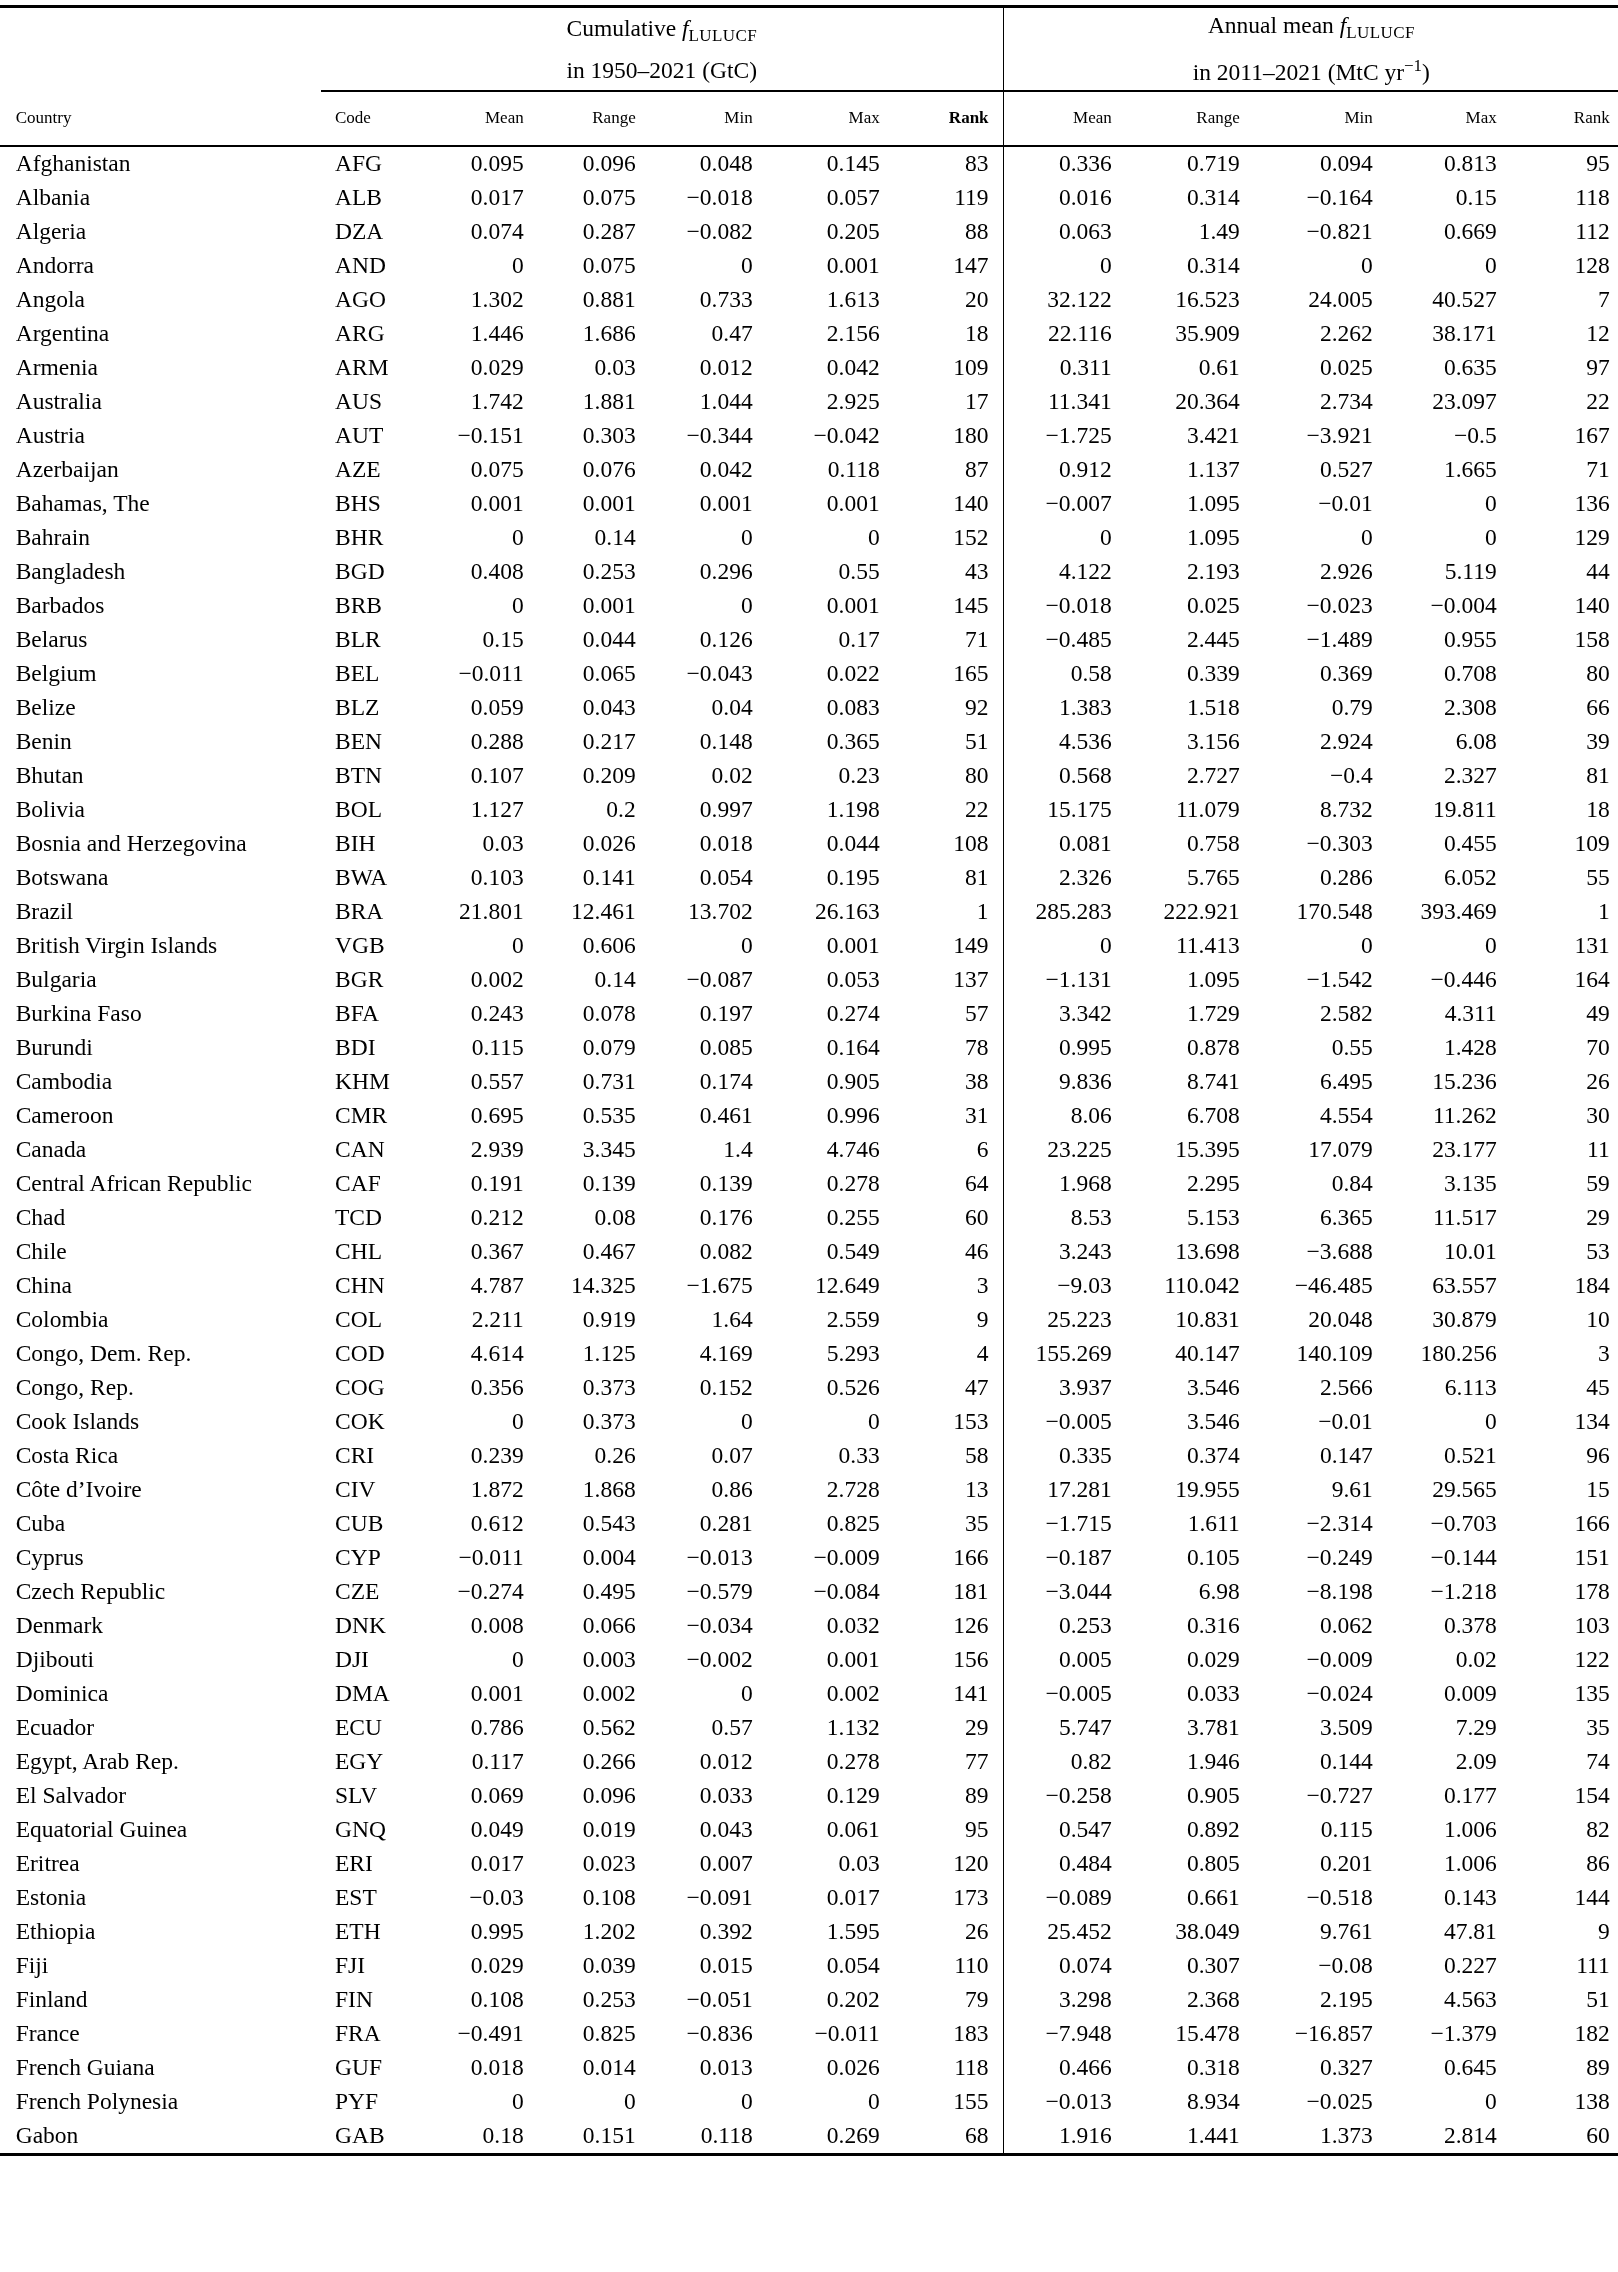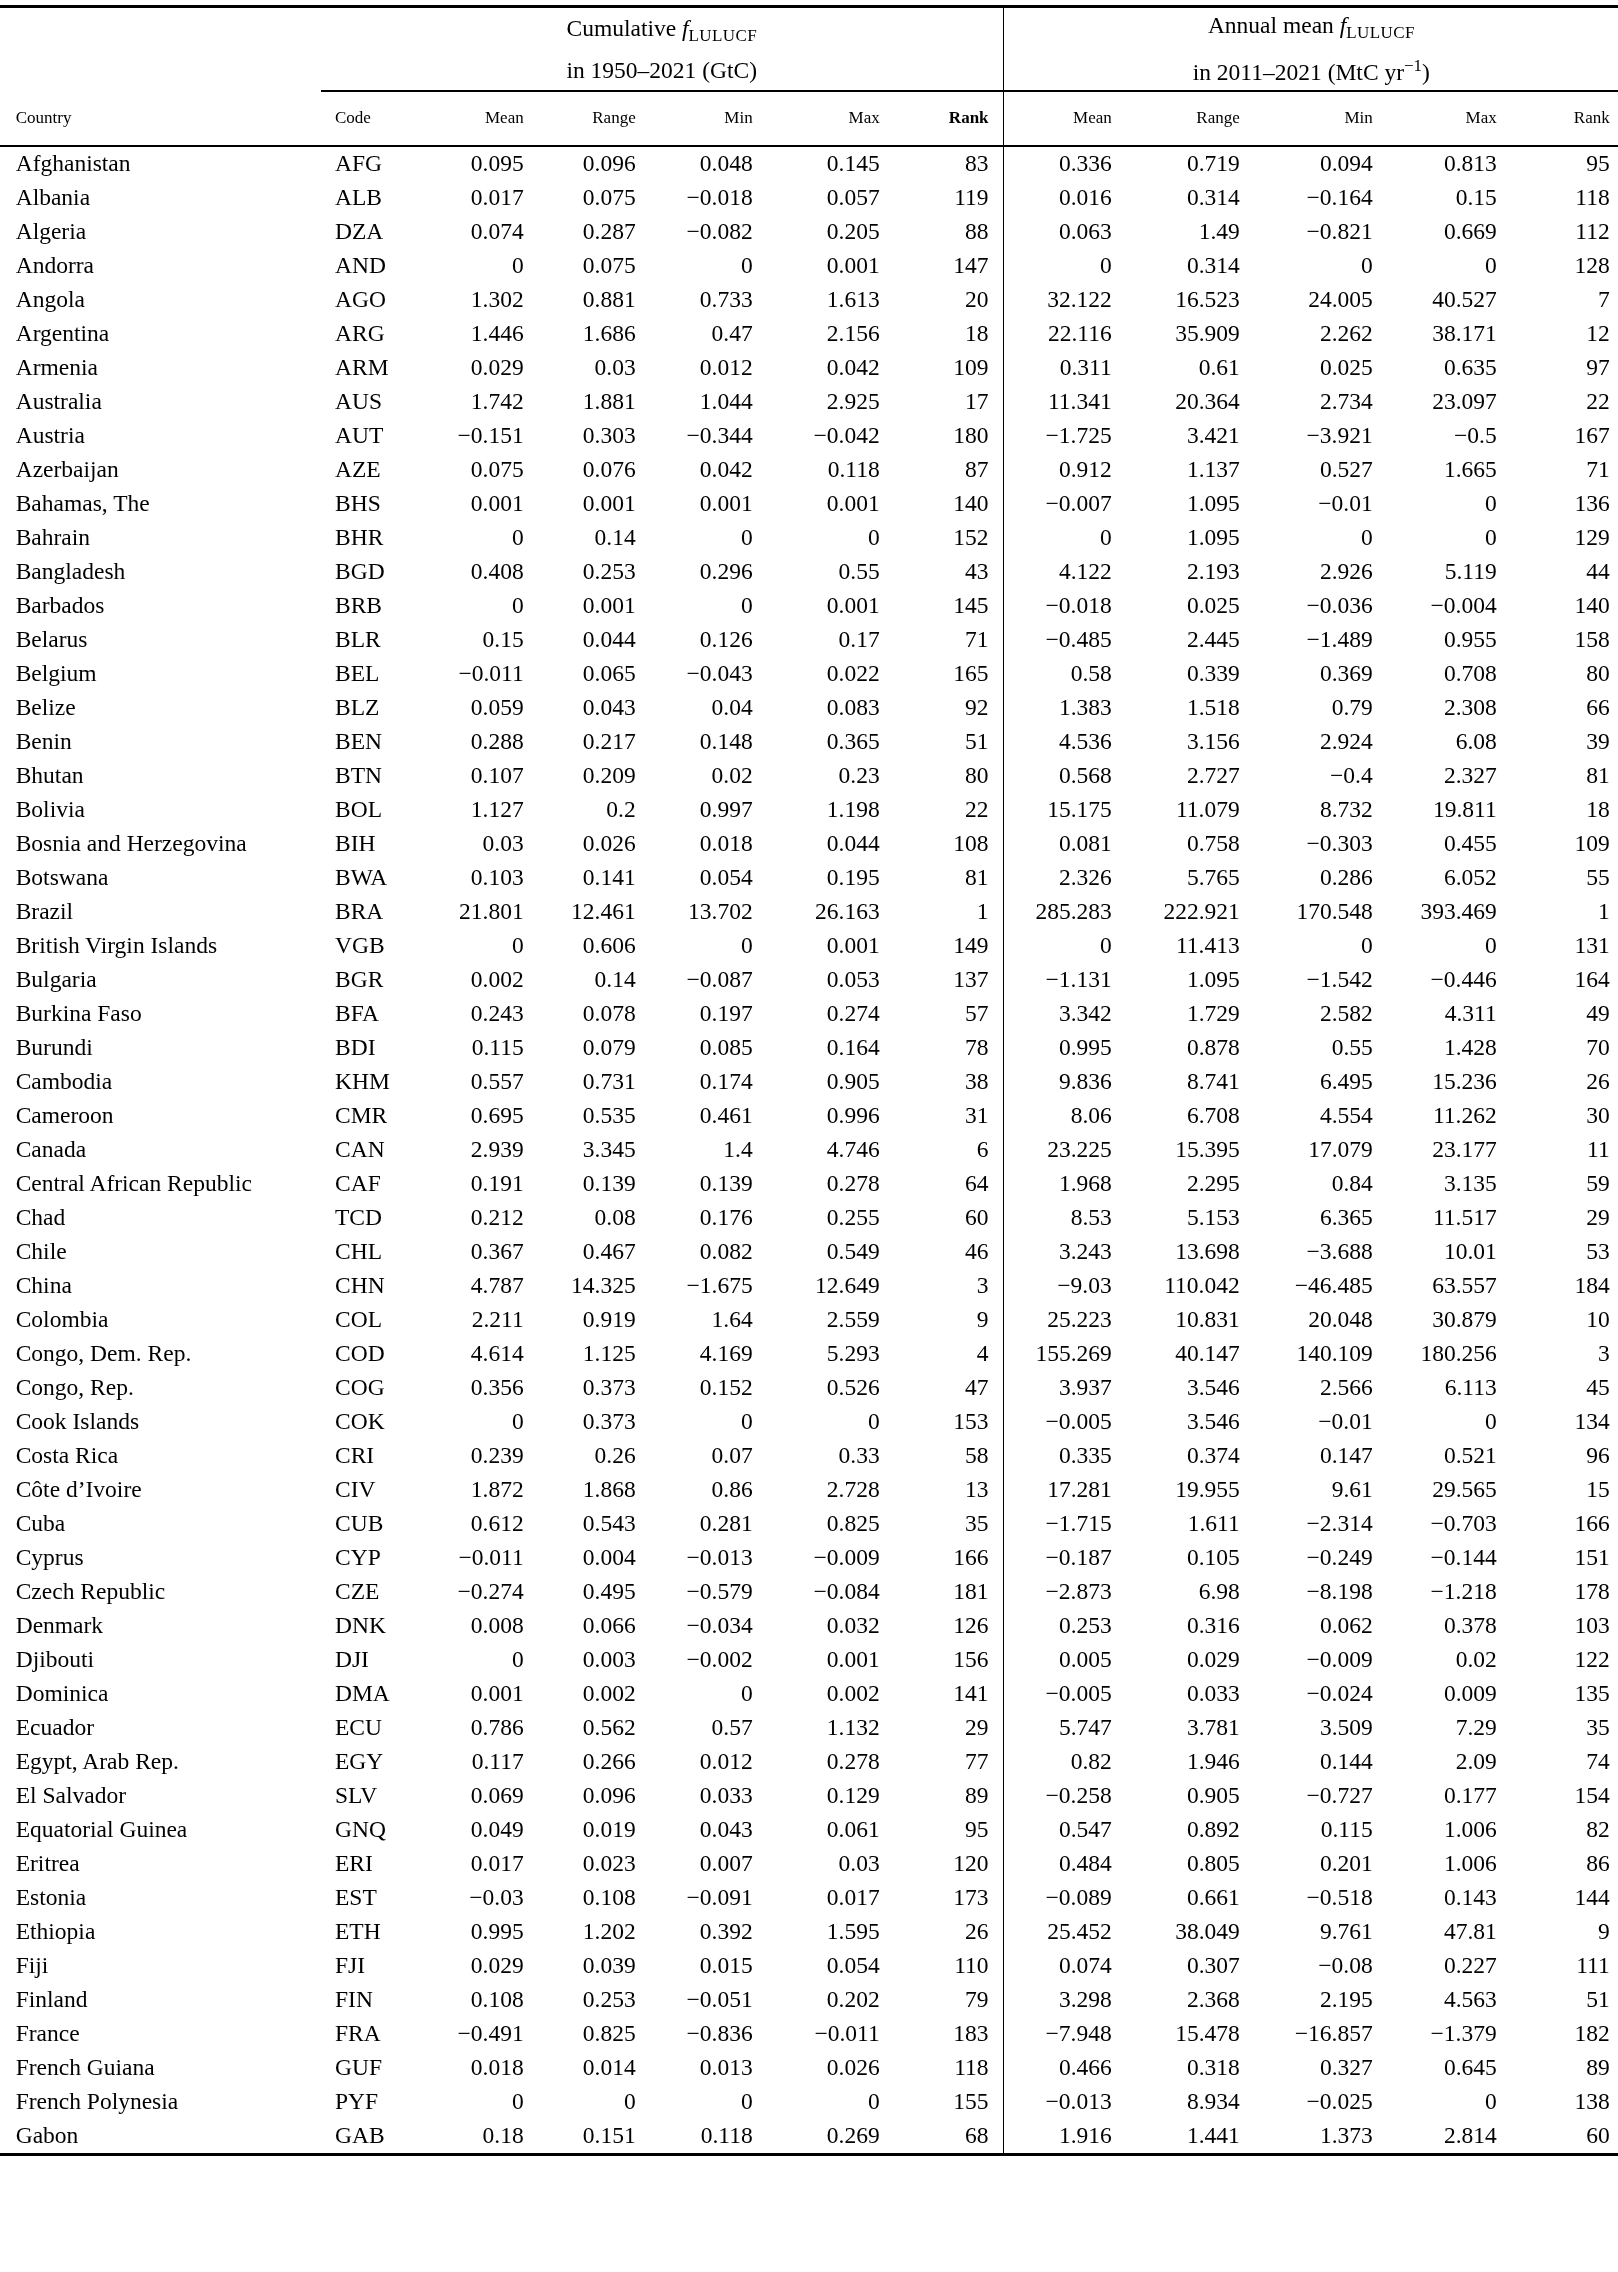"−0.036" td.c-num { text: 0.036 -> 0.023 }
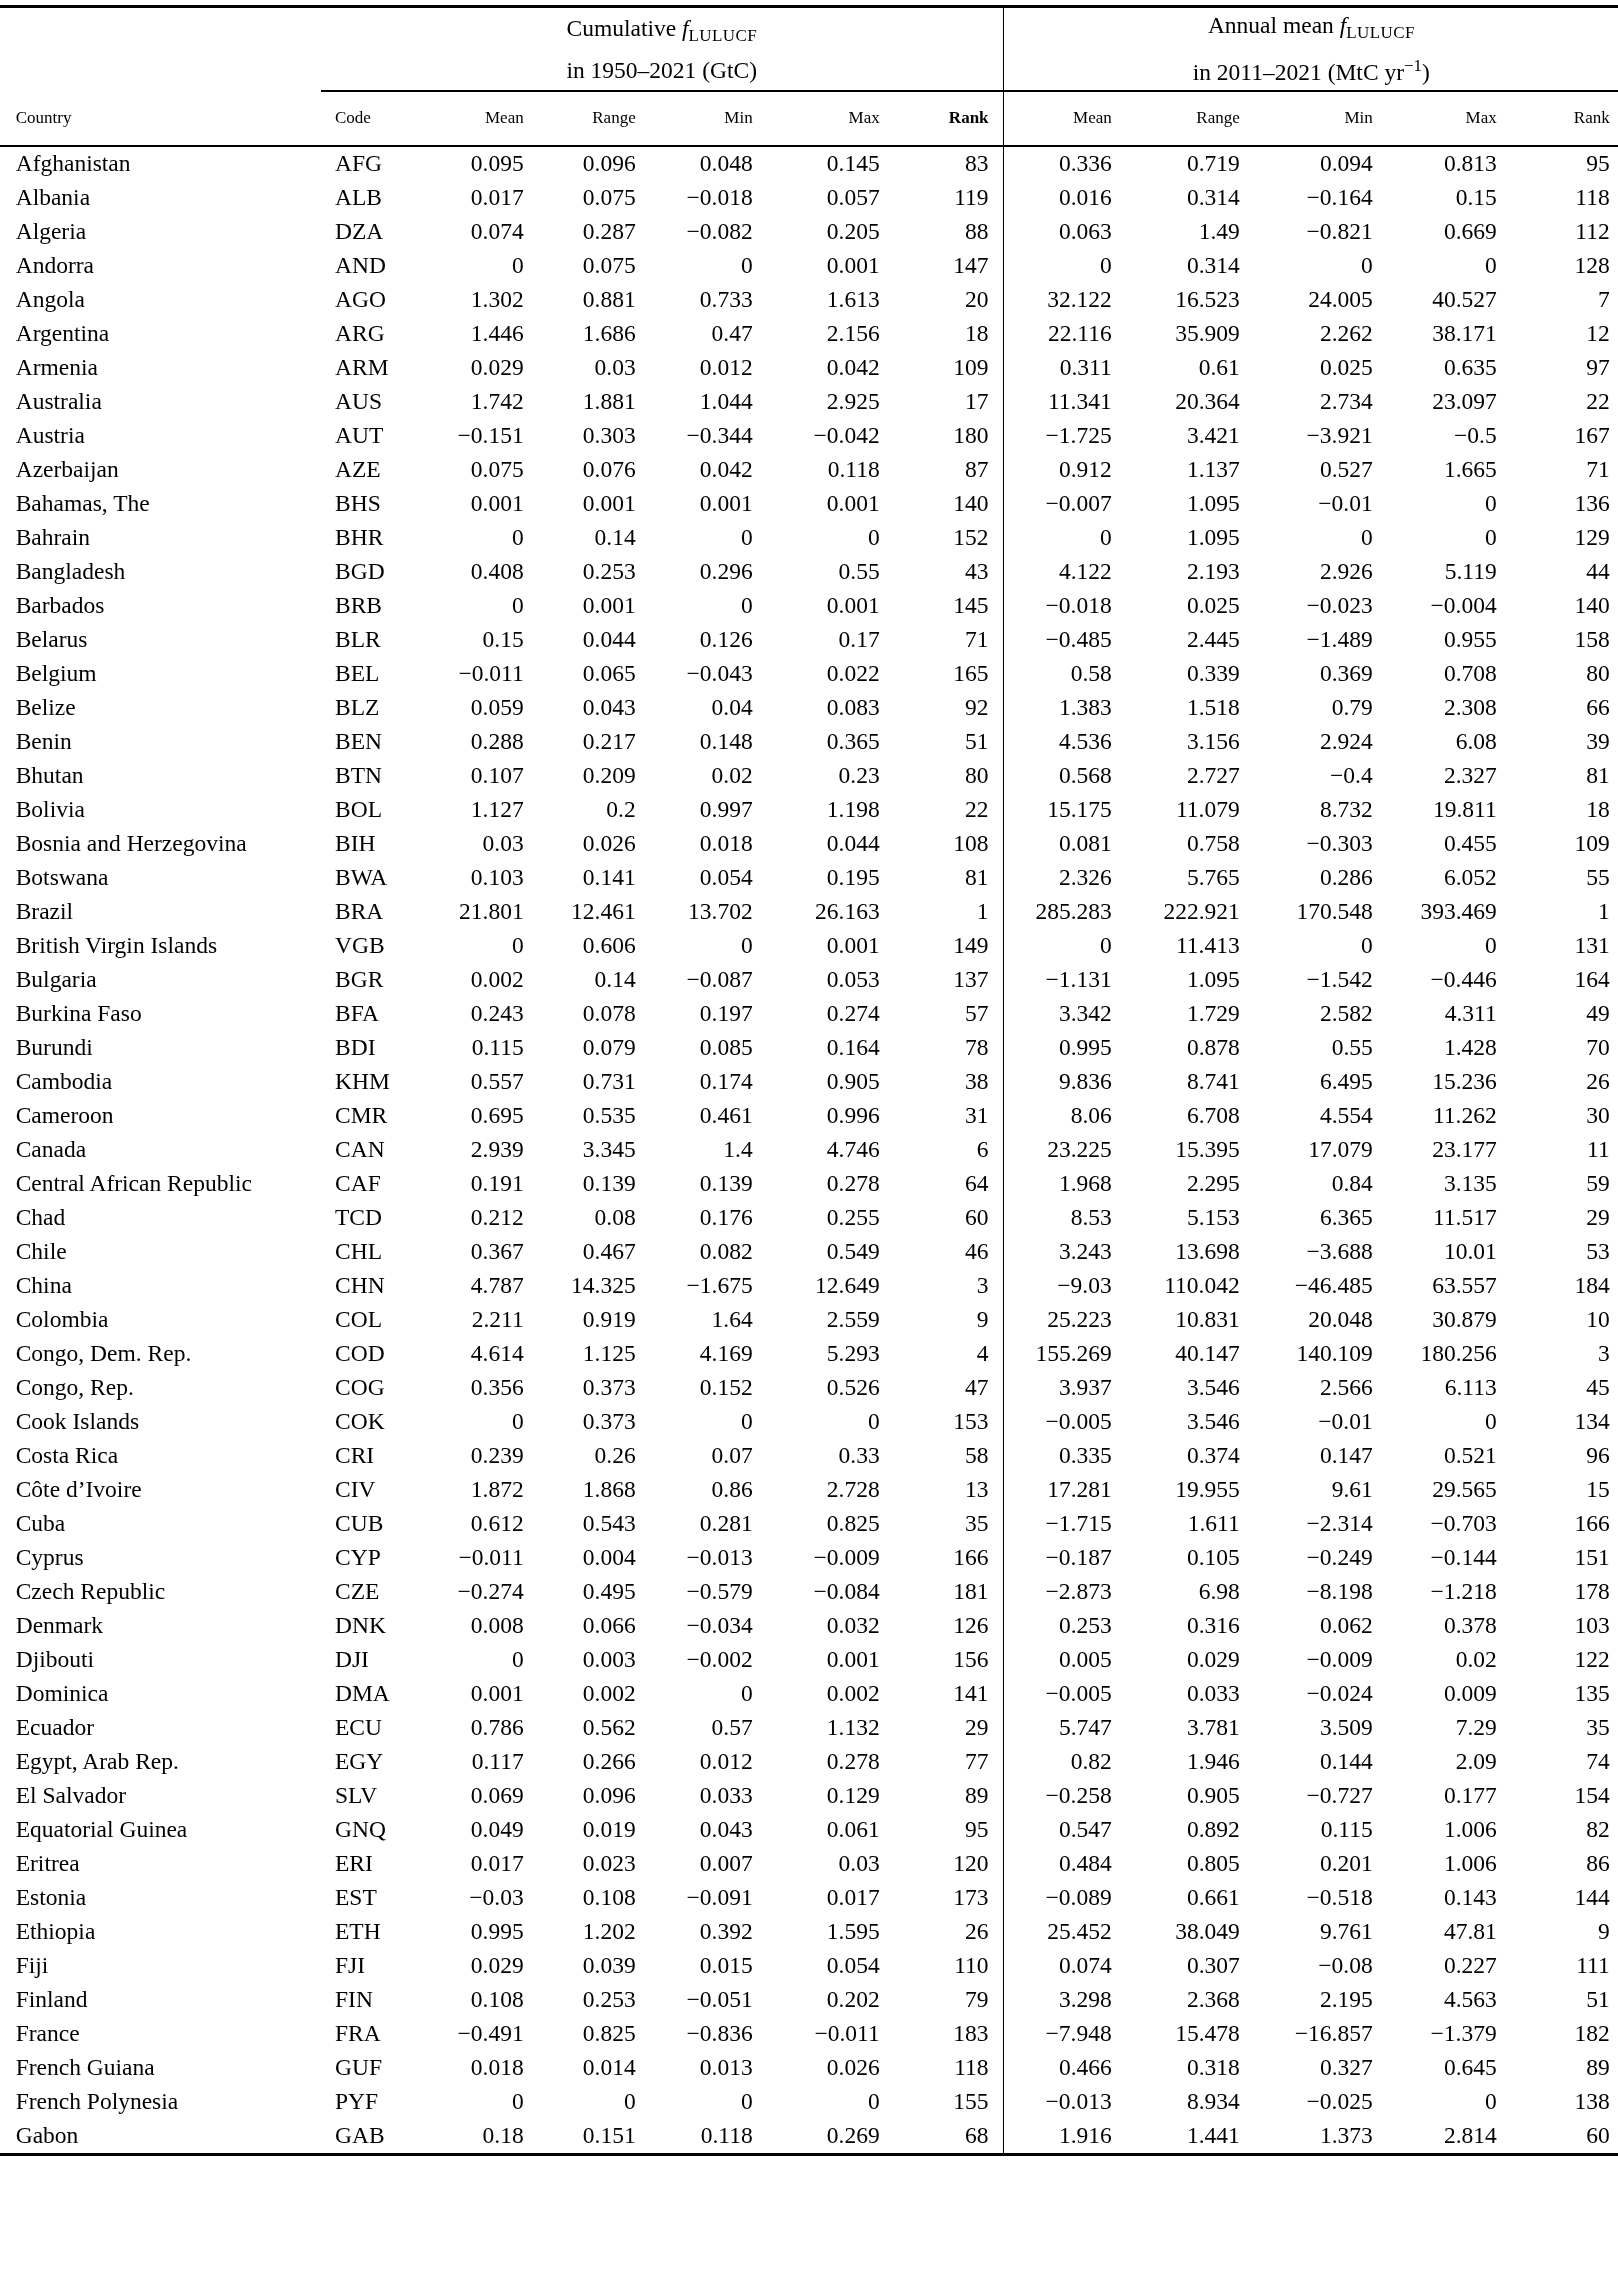"−2.873" td.c-num { text: 2.873 -> 3.044 }
